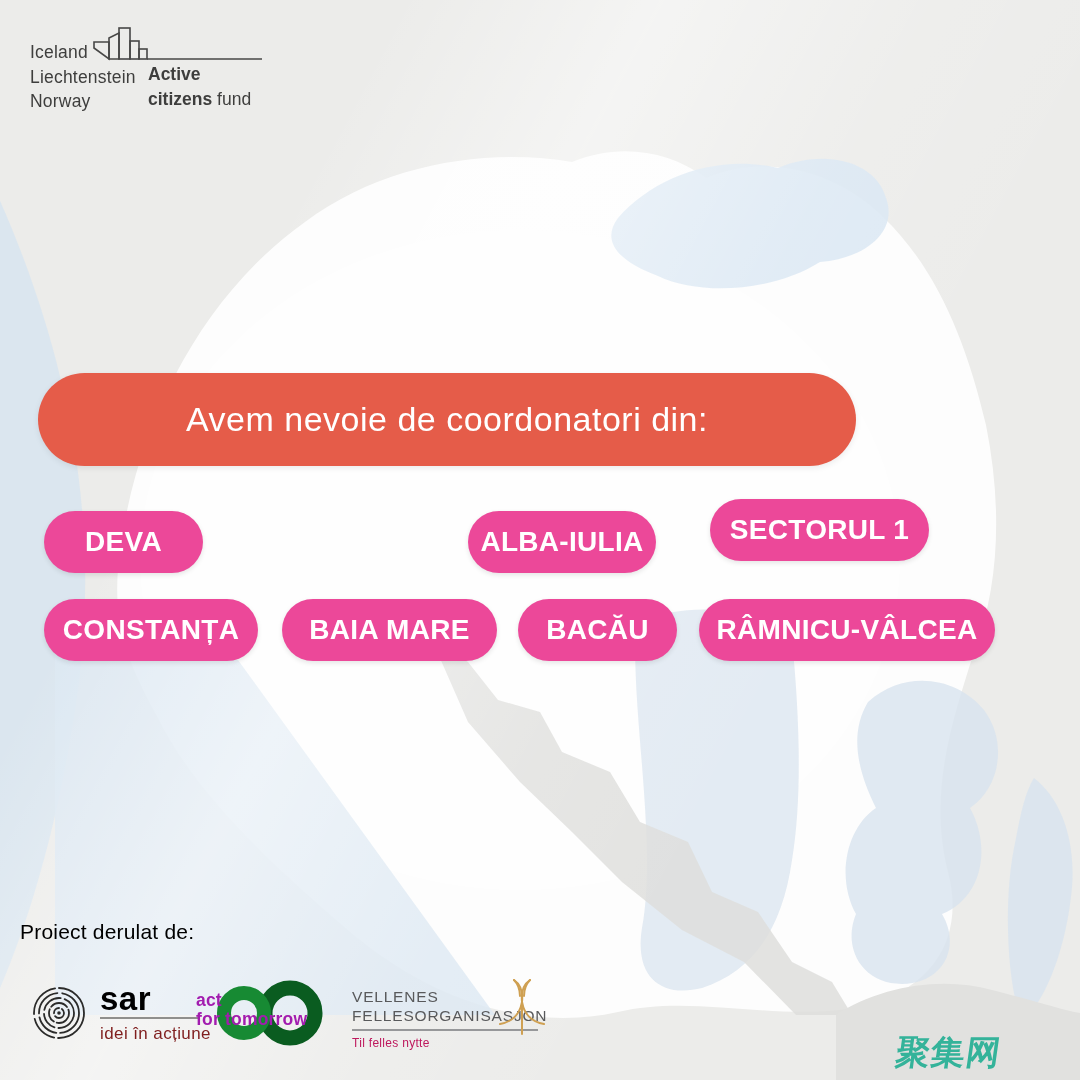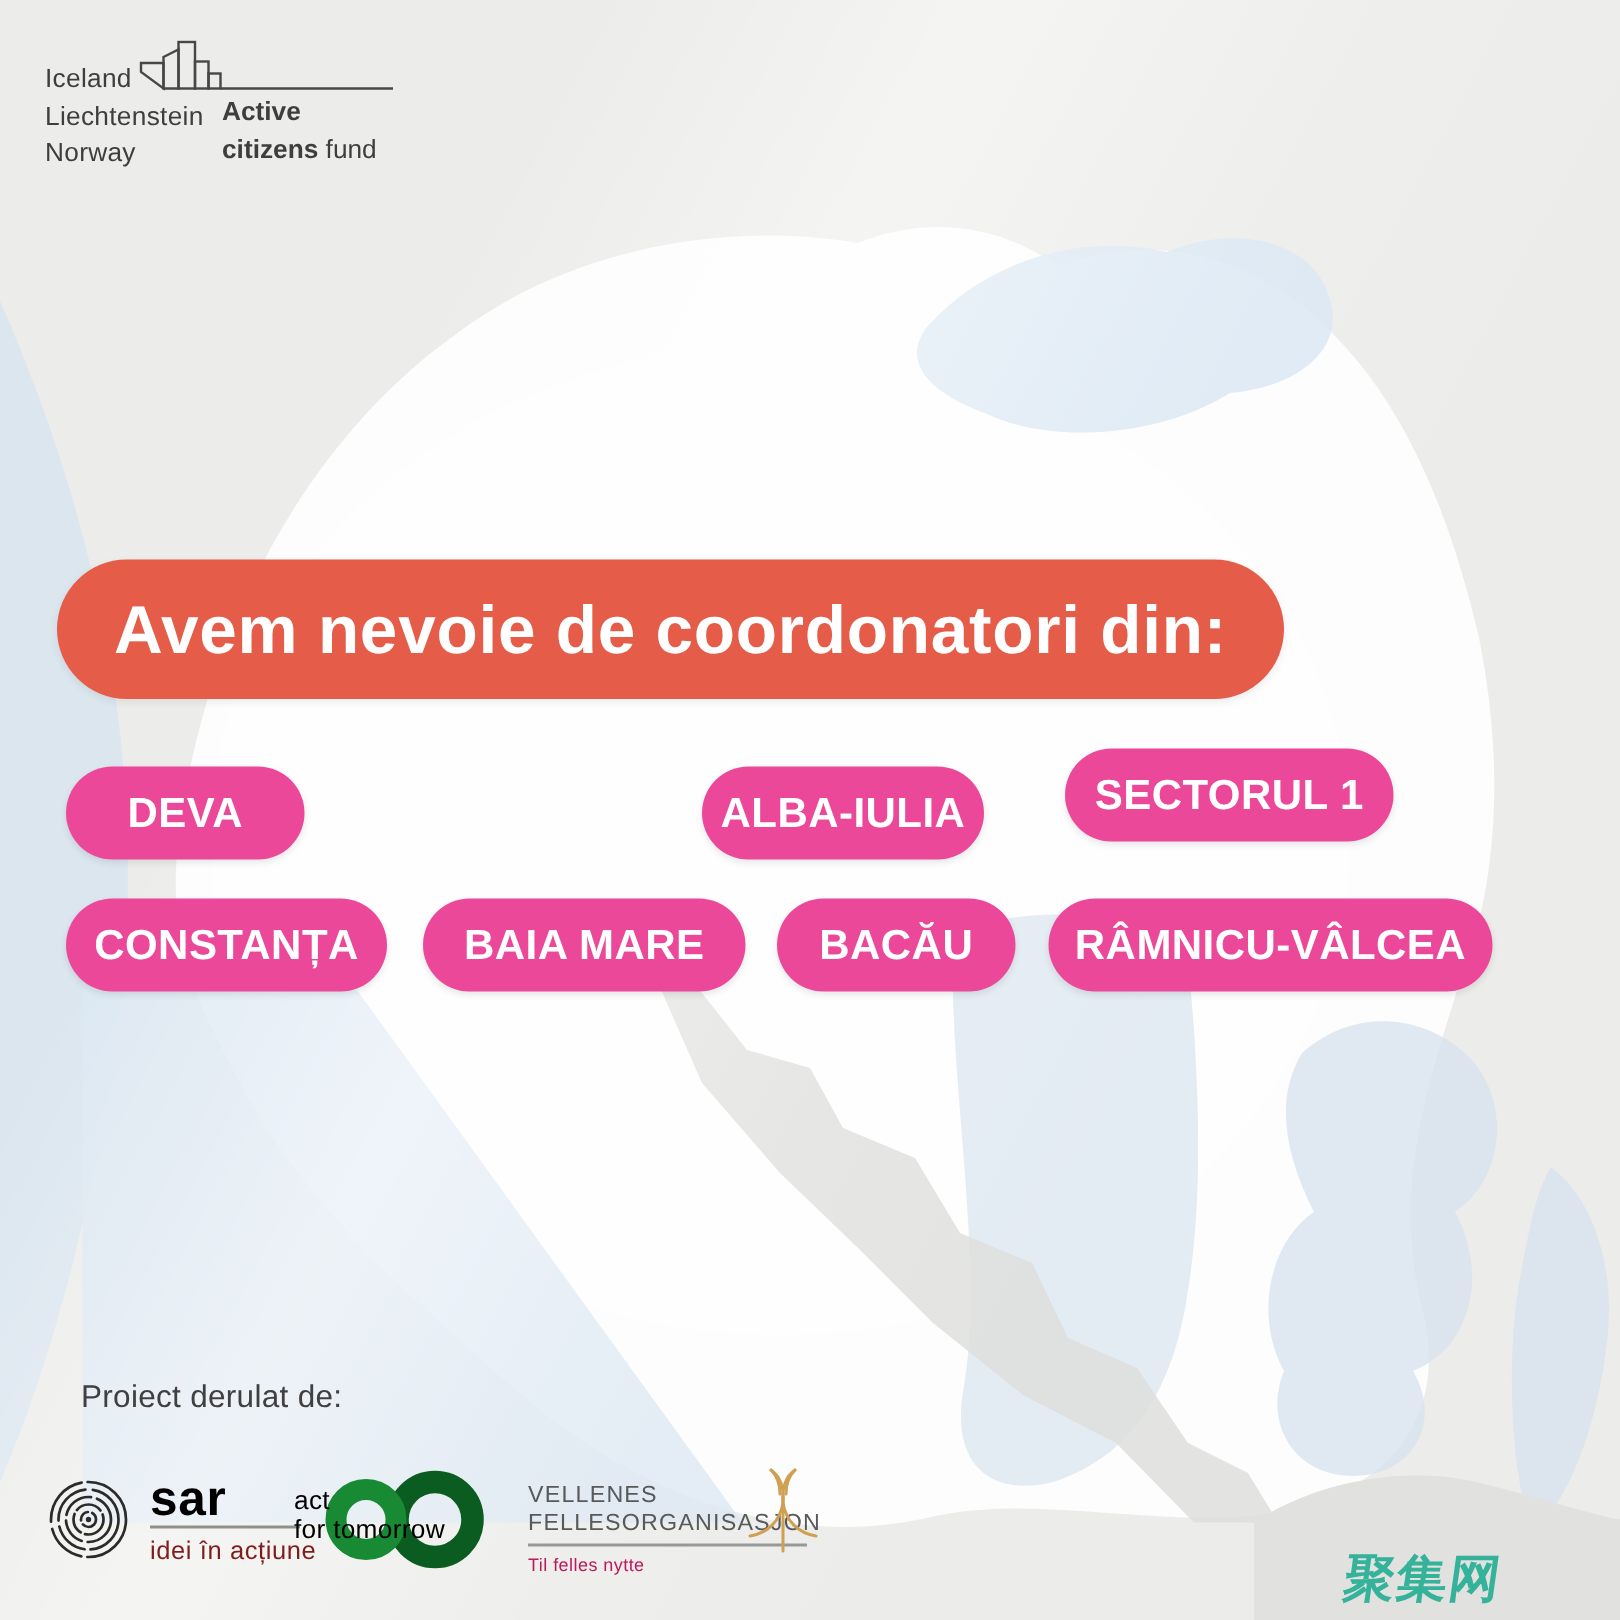"Avem nevoie de coordonatori din:" .title-pill span { font-size: 45px -> 34px; font-weight: 700 -> 400 }
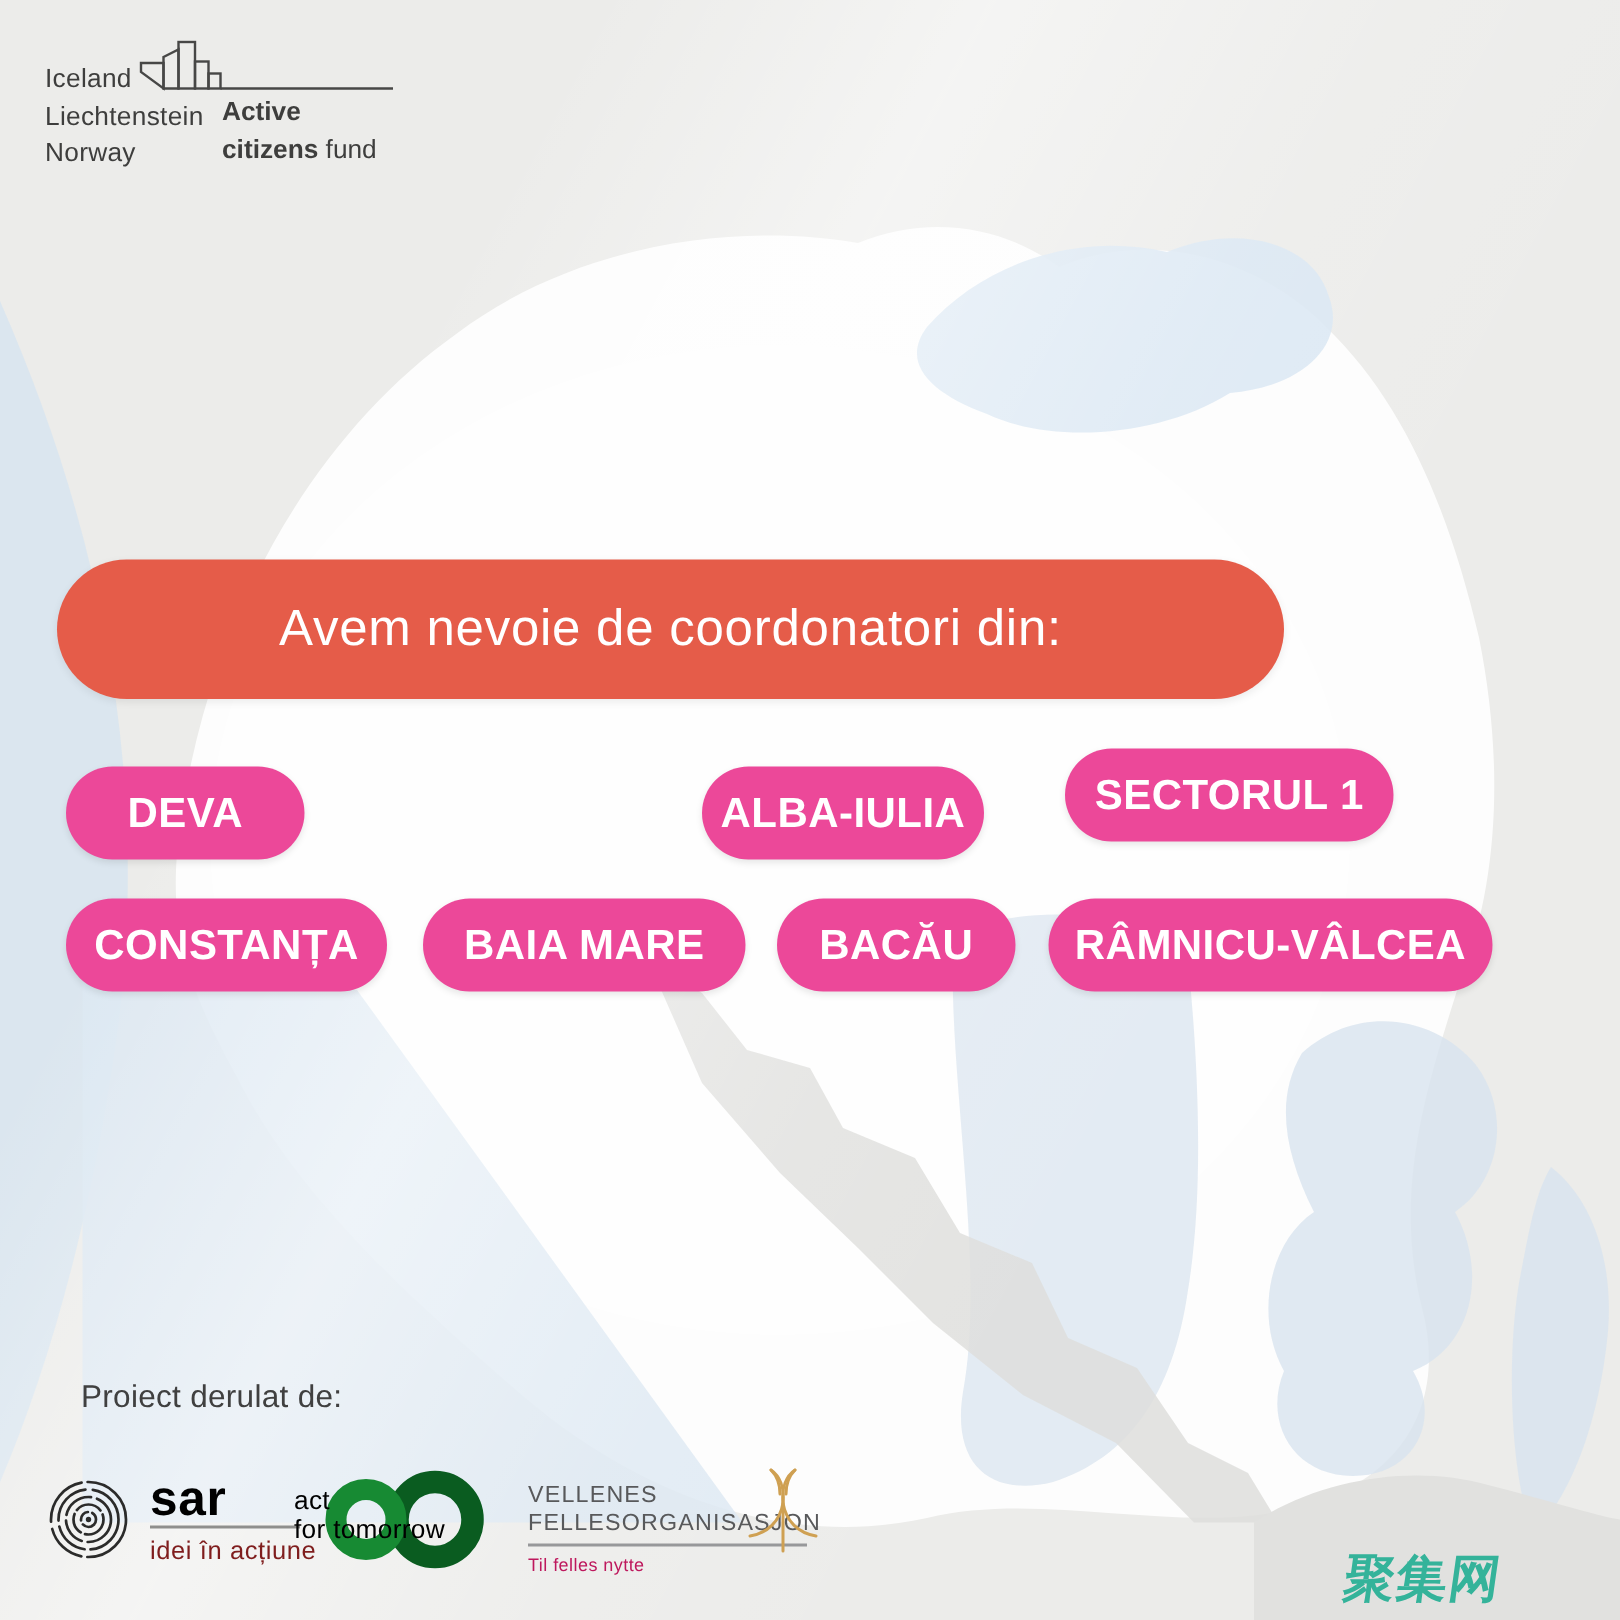"Proiect derulat de:" .footer-label { color: #404040 -> #000000; left: 54px -> 20px }
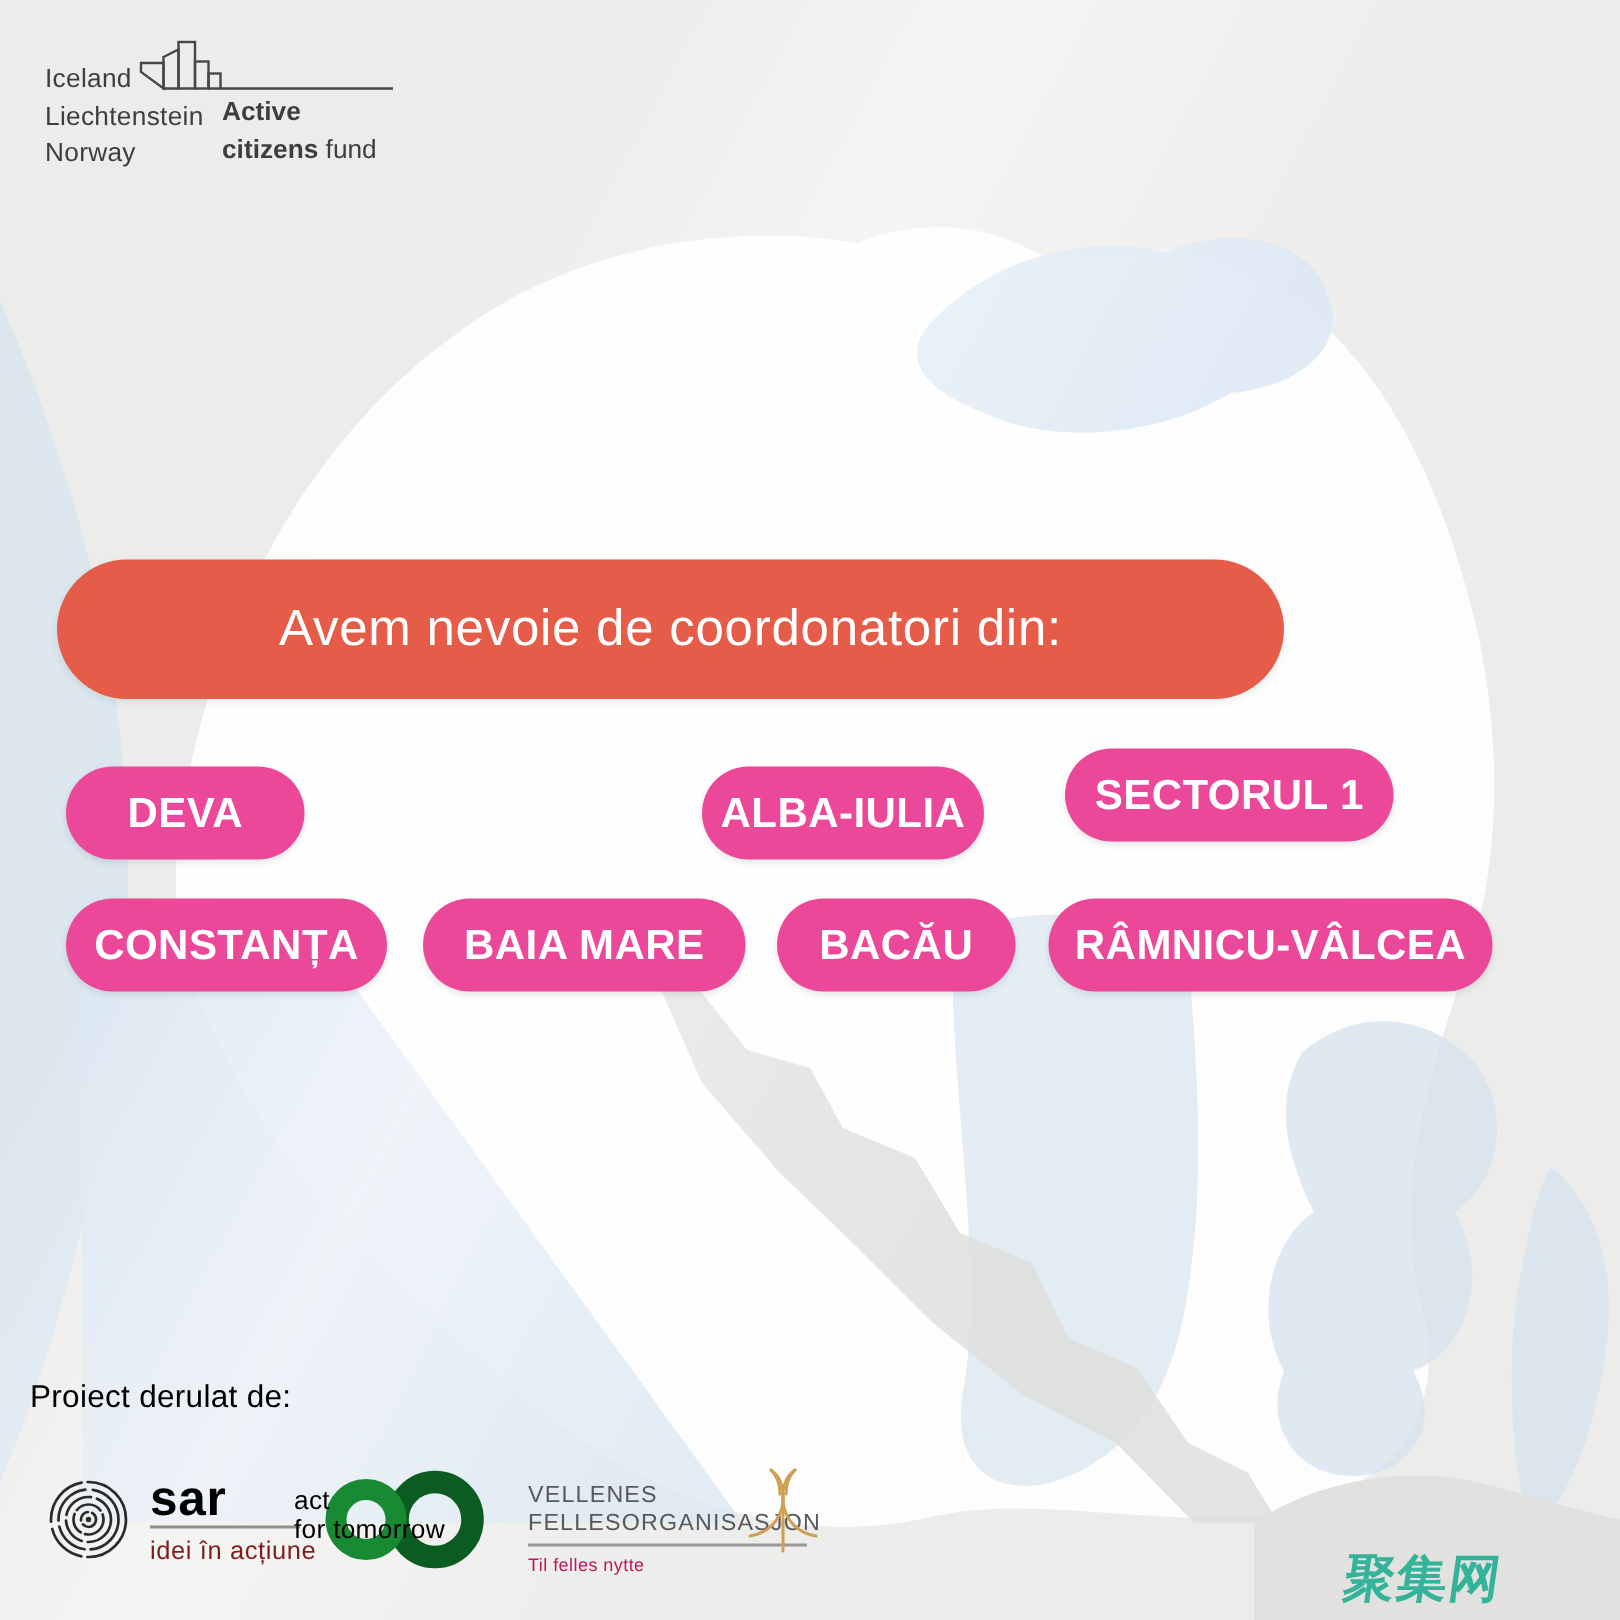"act" .aft-text { color: #000000 -> #a21caf; font-weight: normal -> bold }
